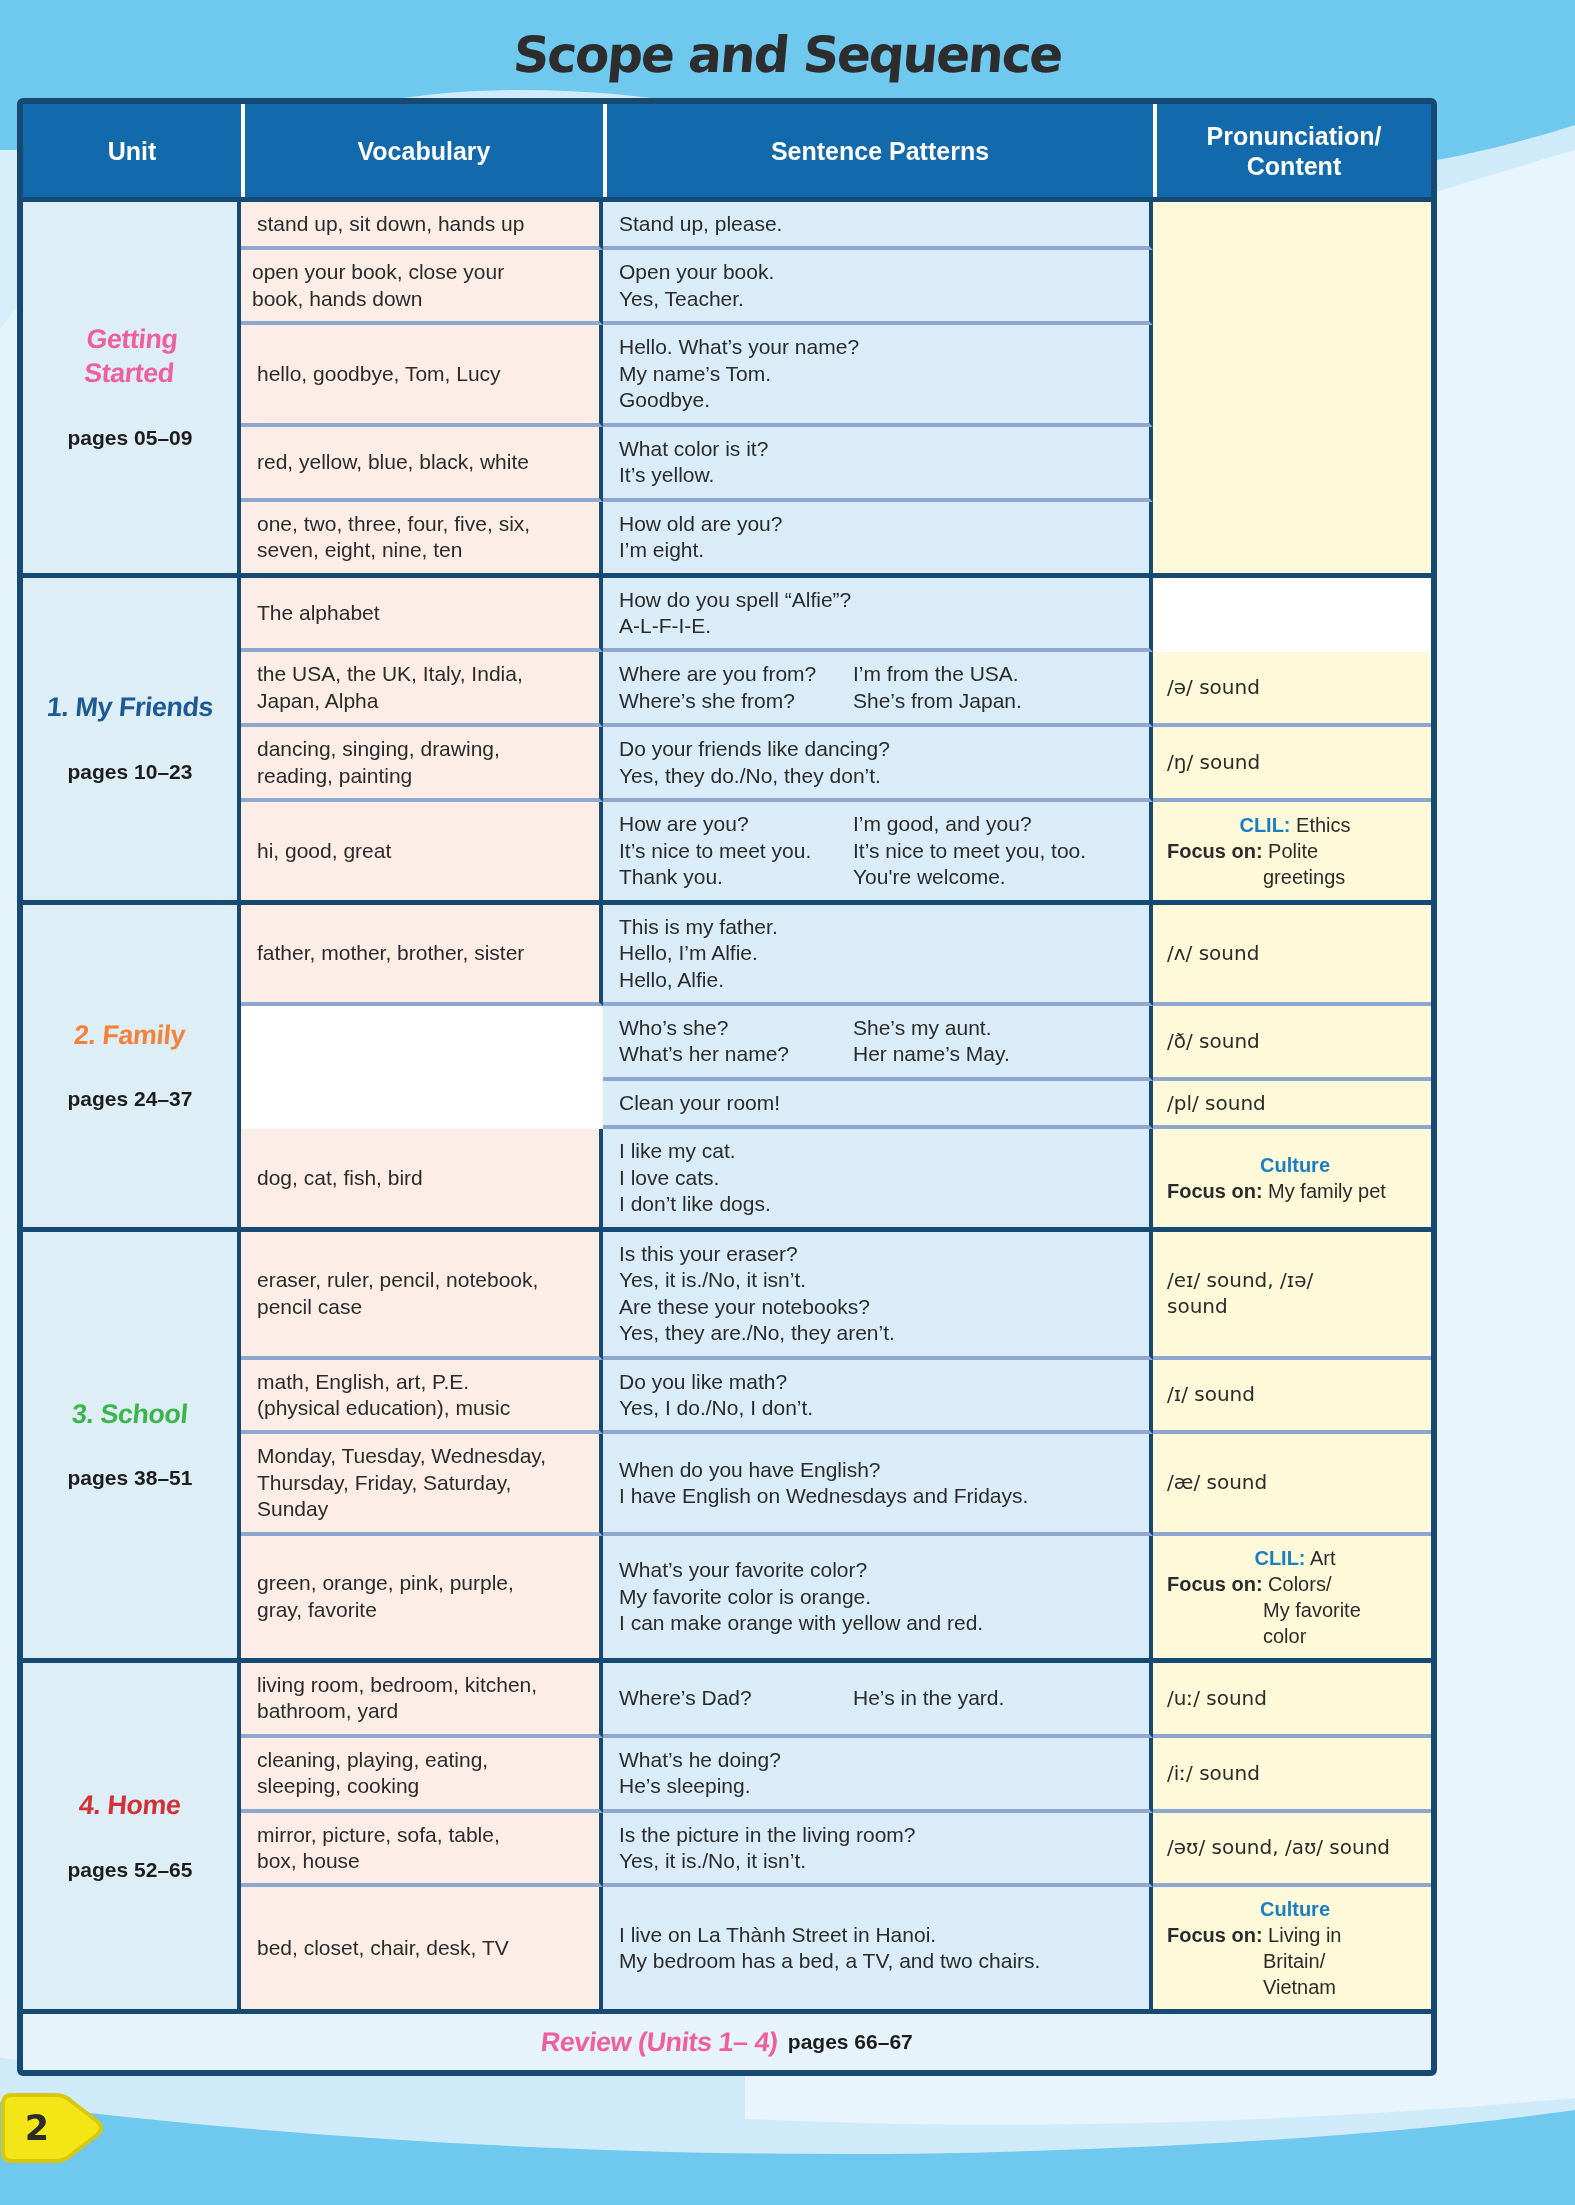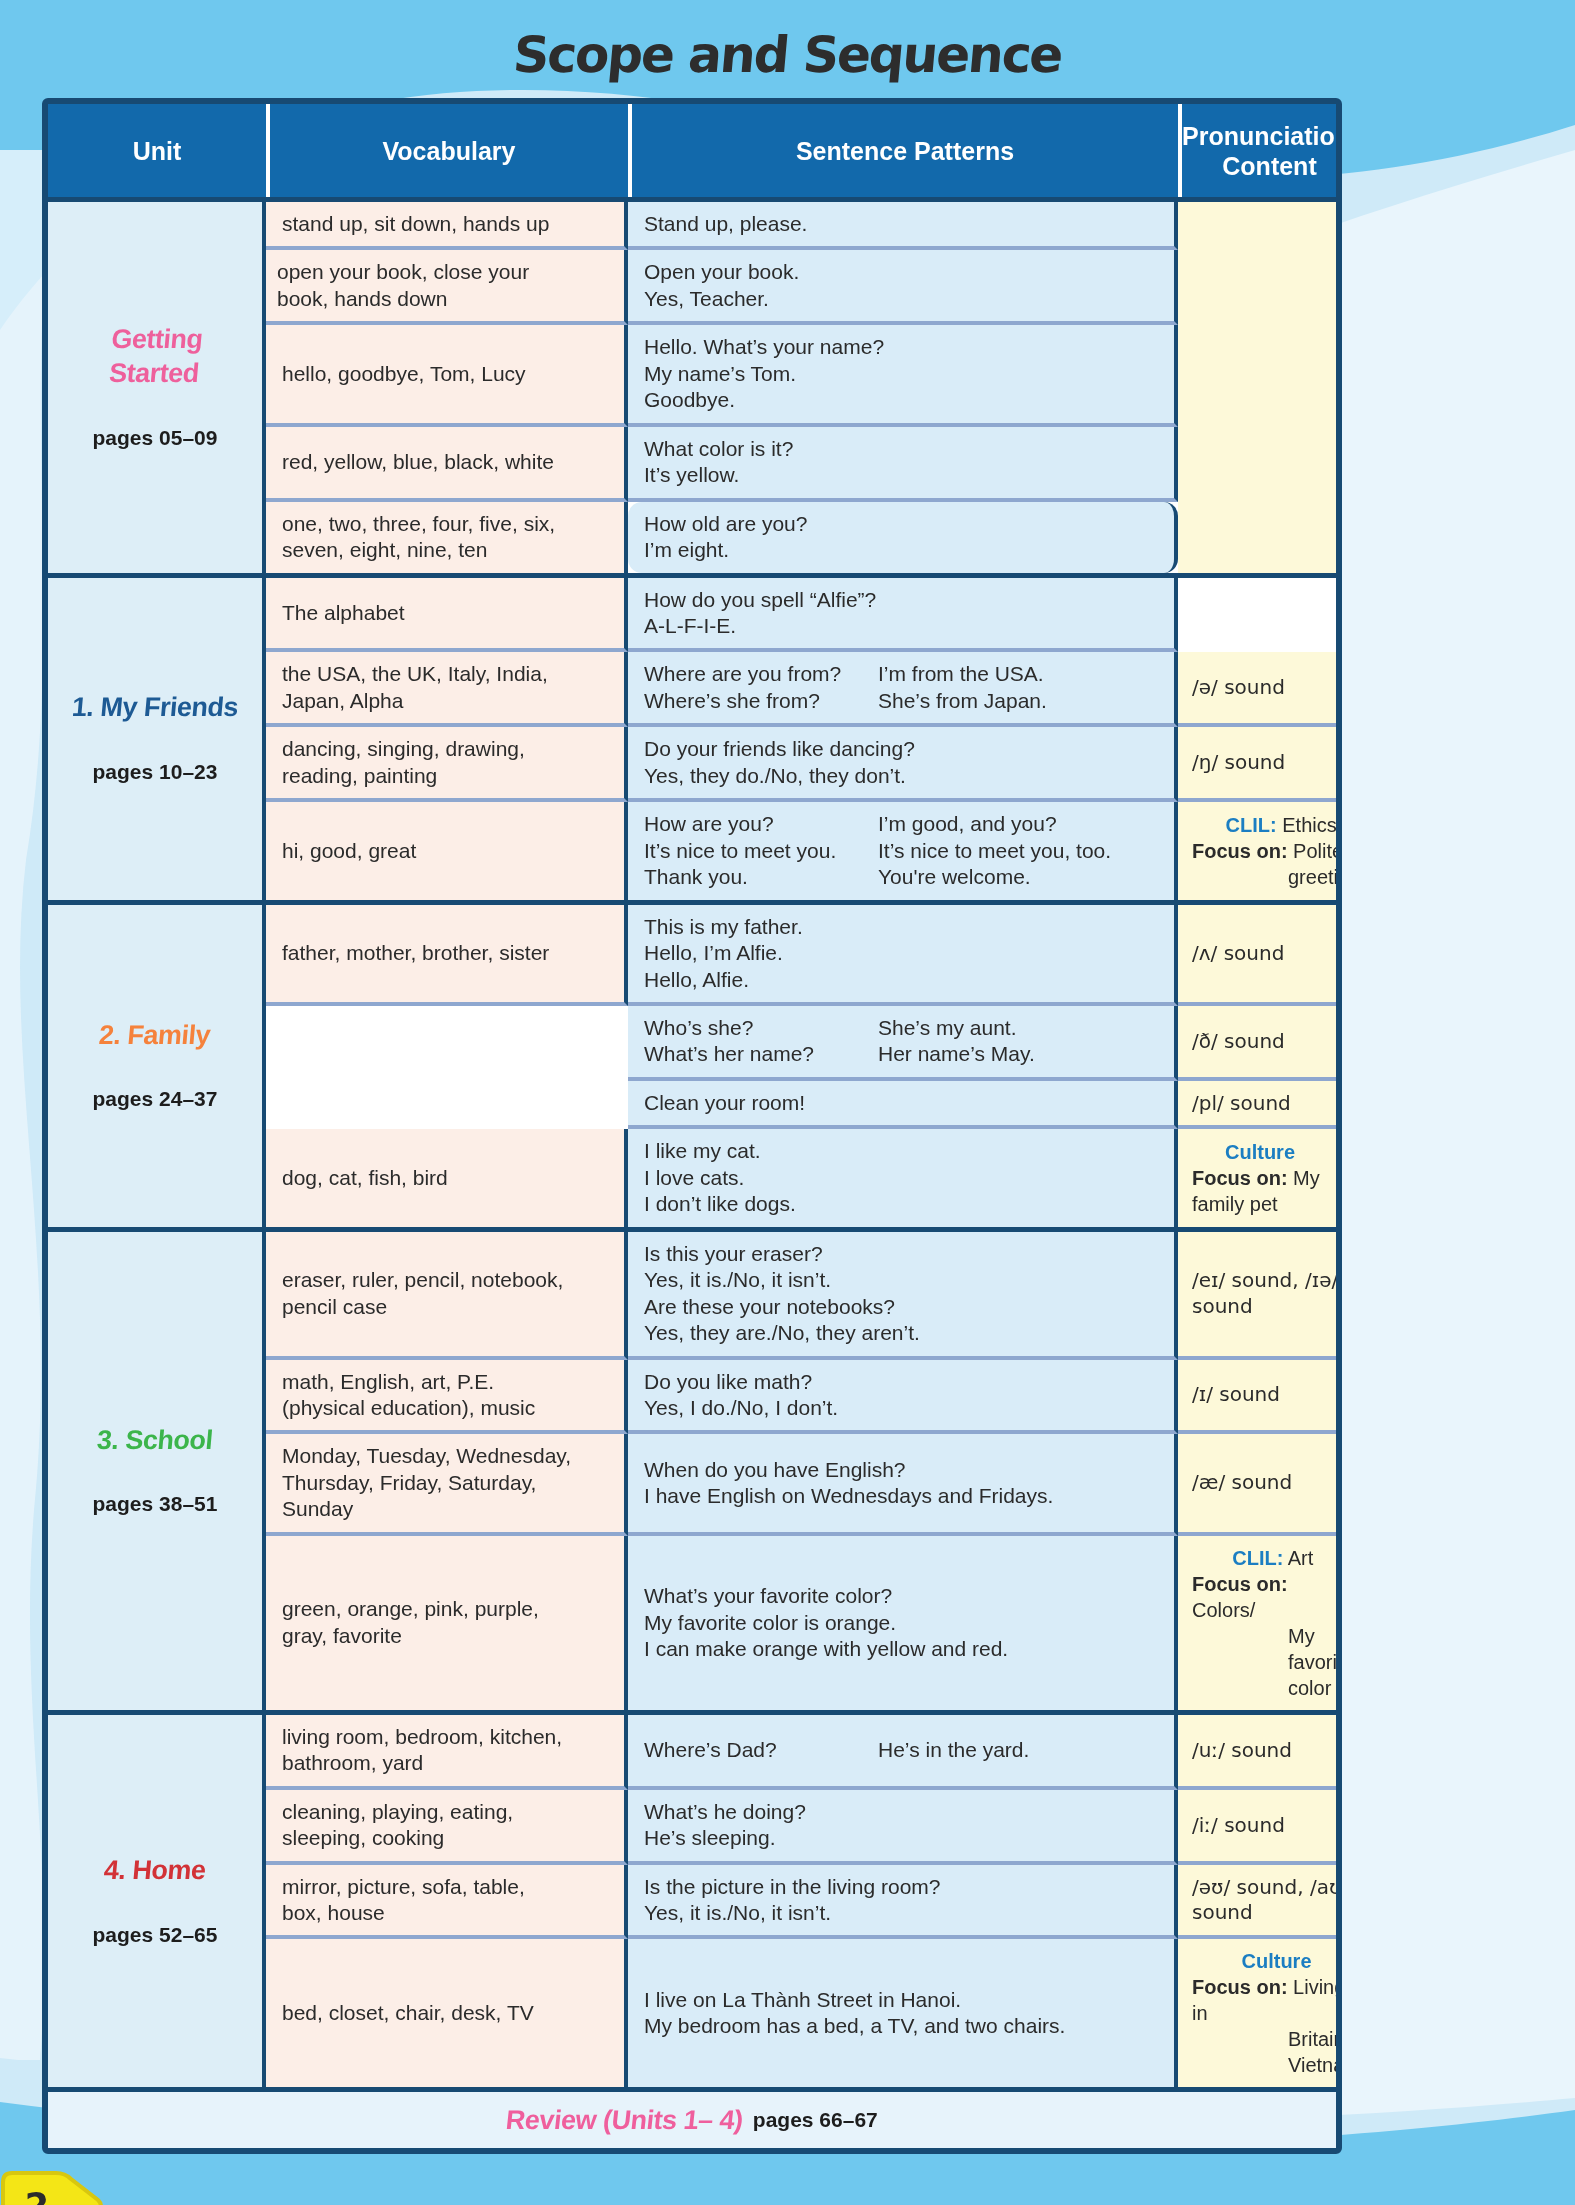"Unit" .ss-table { margin-left: 42px -> 17px; width: 1300px -> 1420px }
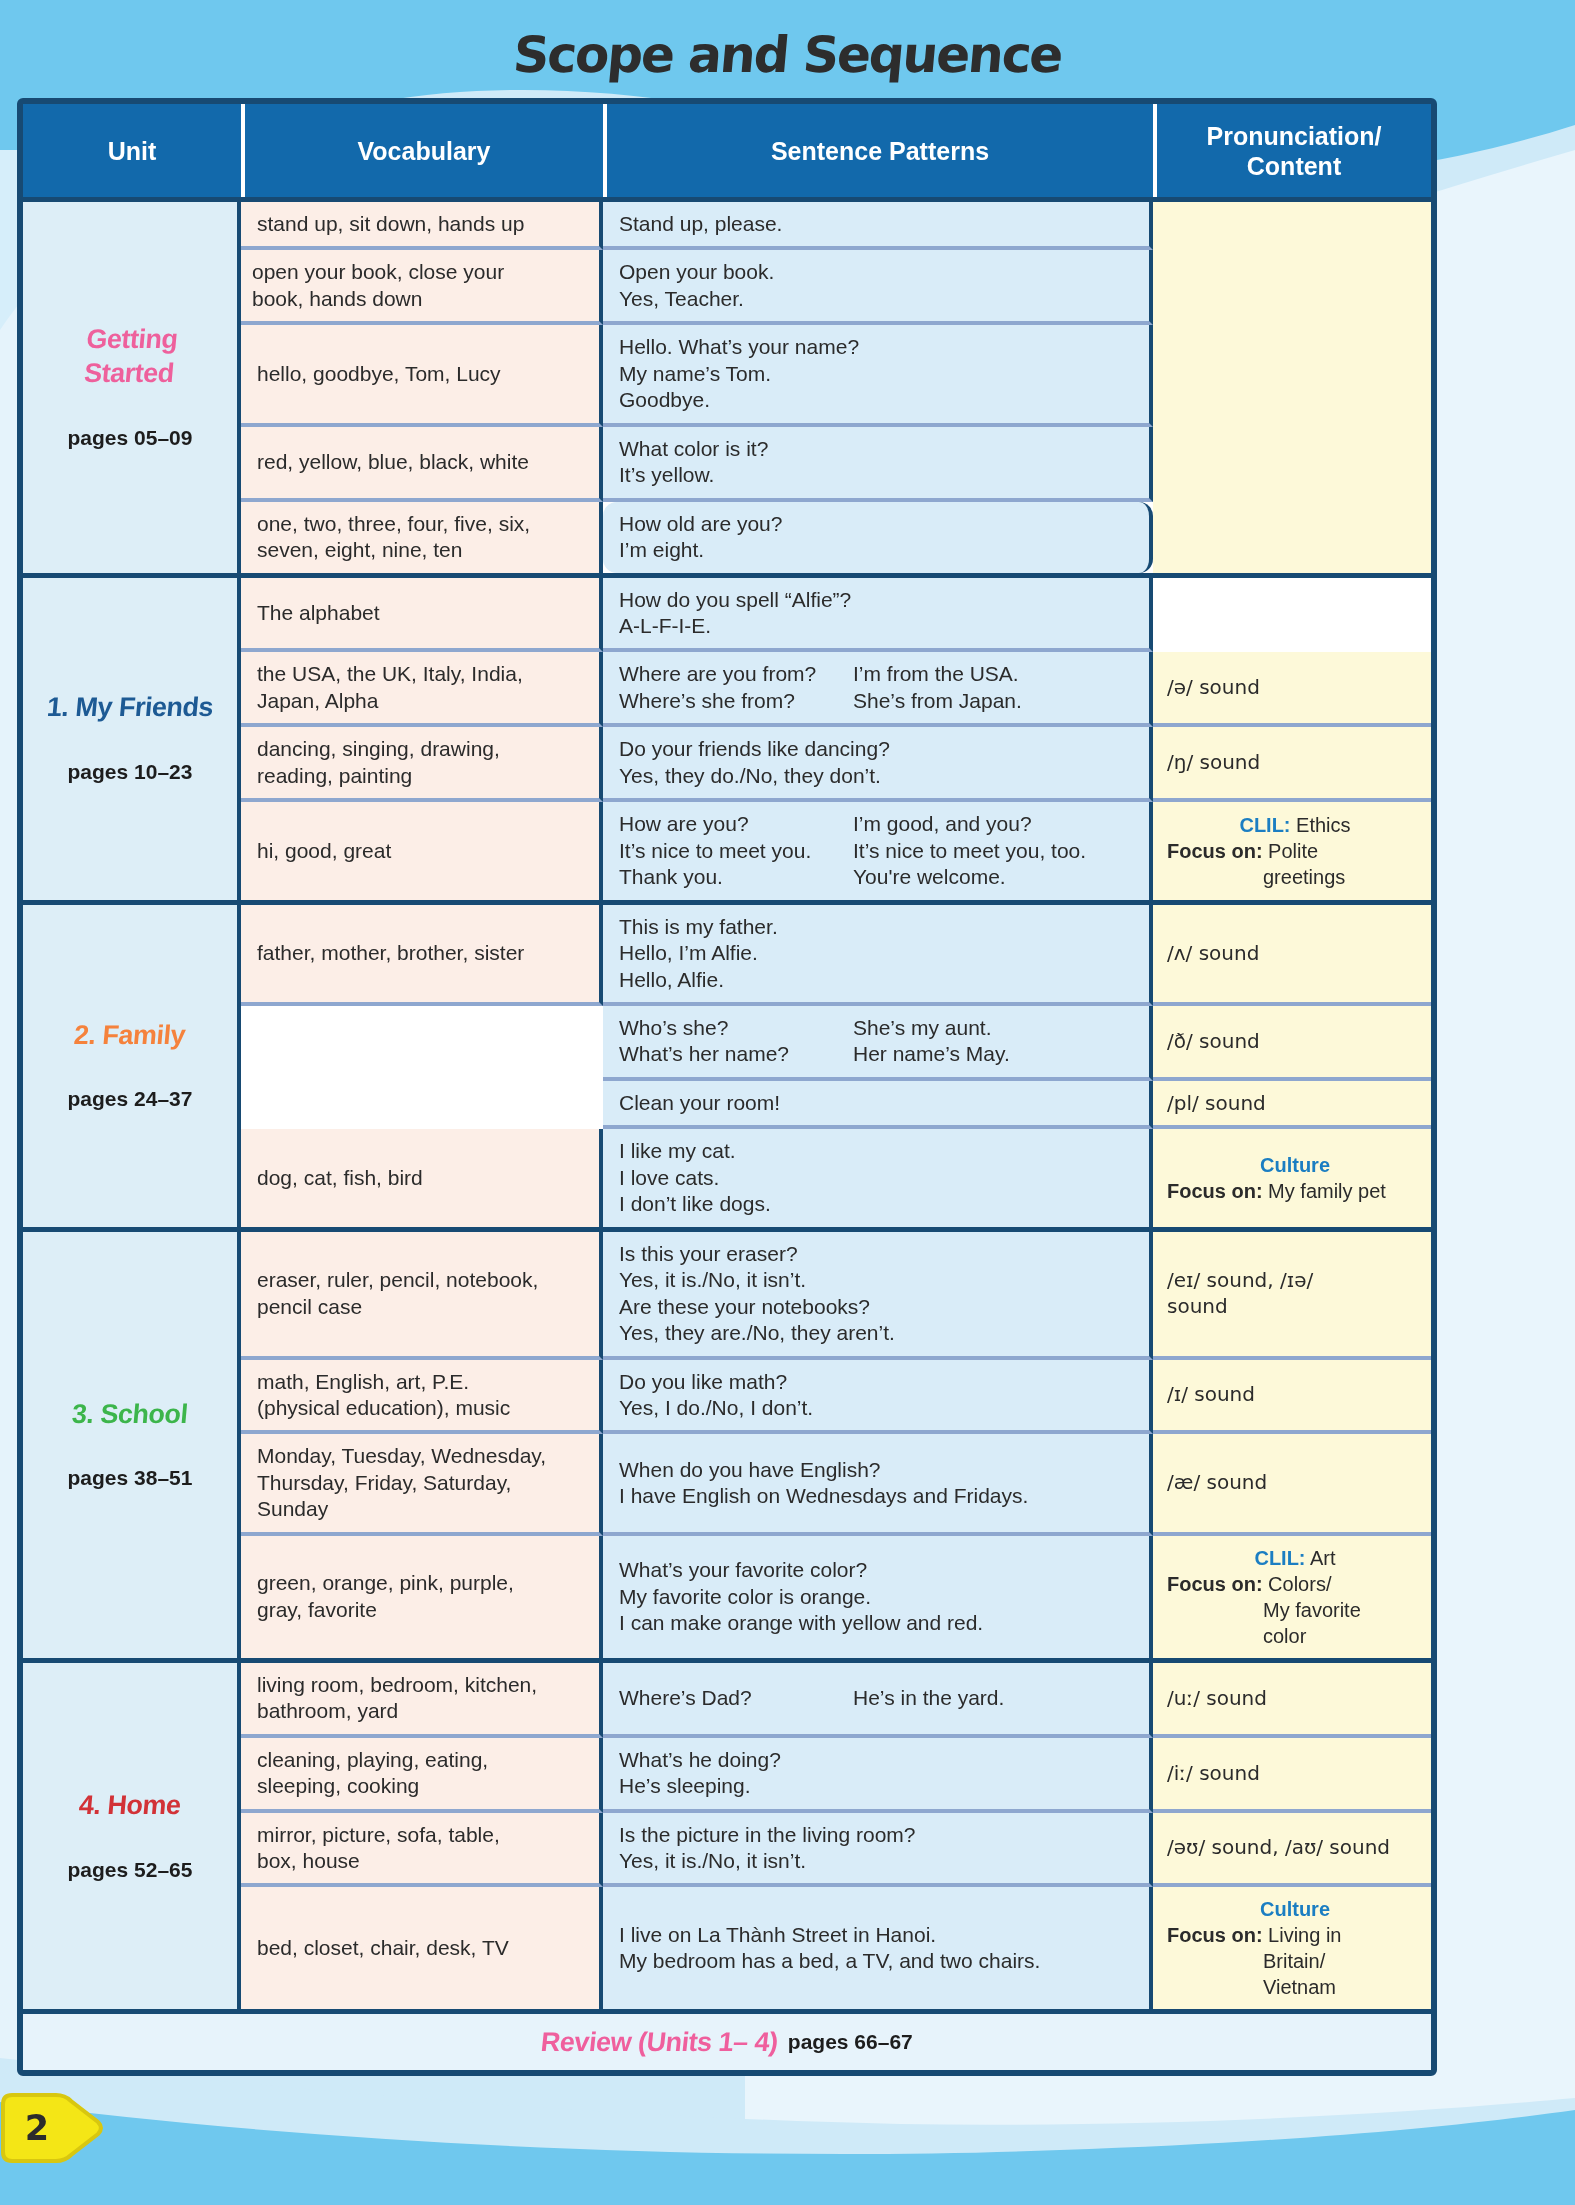"How old are you?" div.cell { border-radius: 14px -> none }
